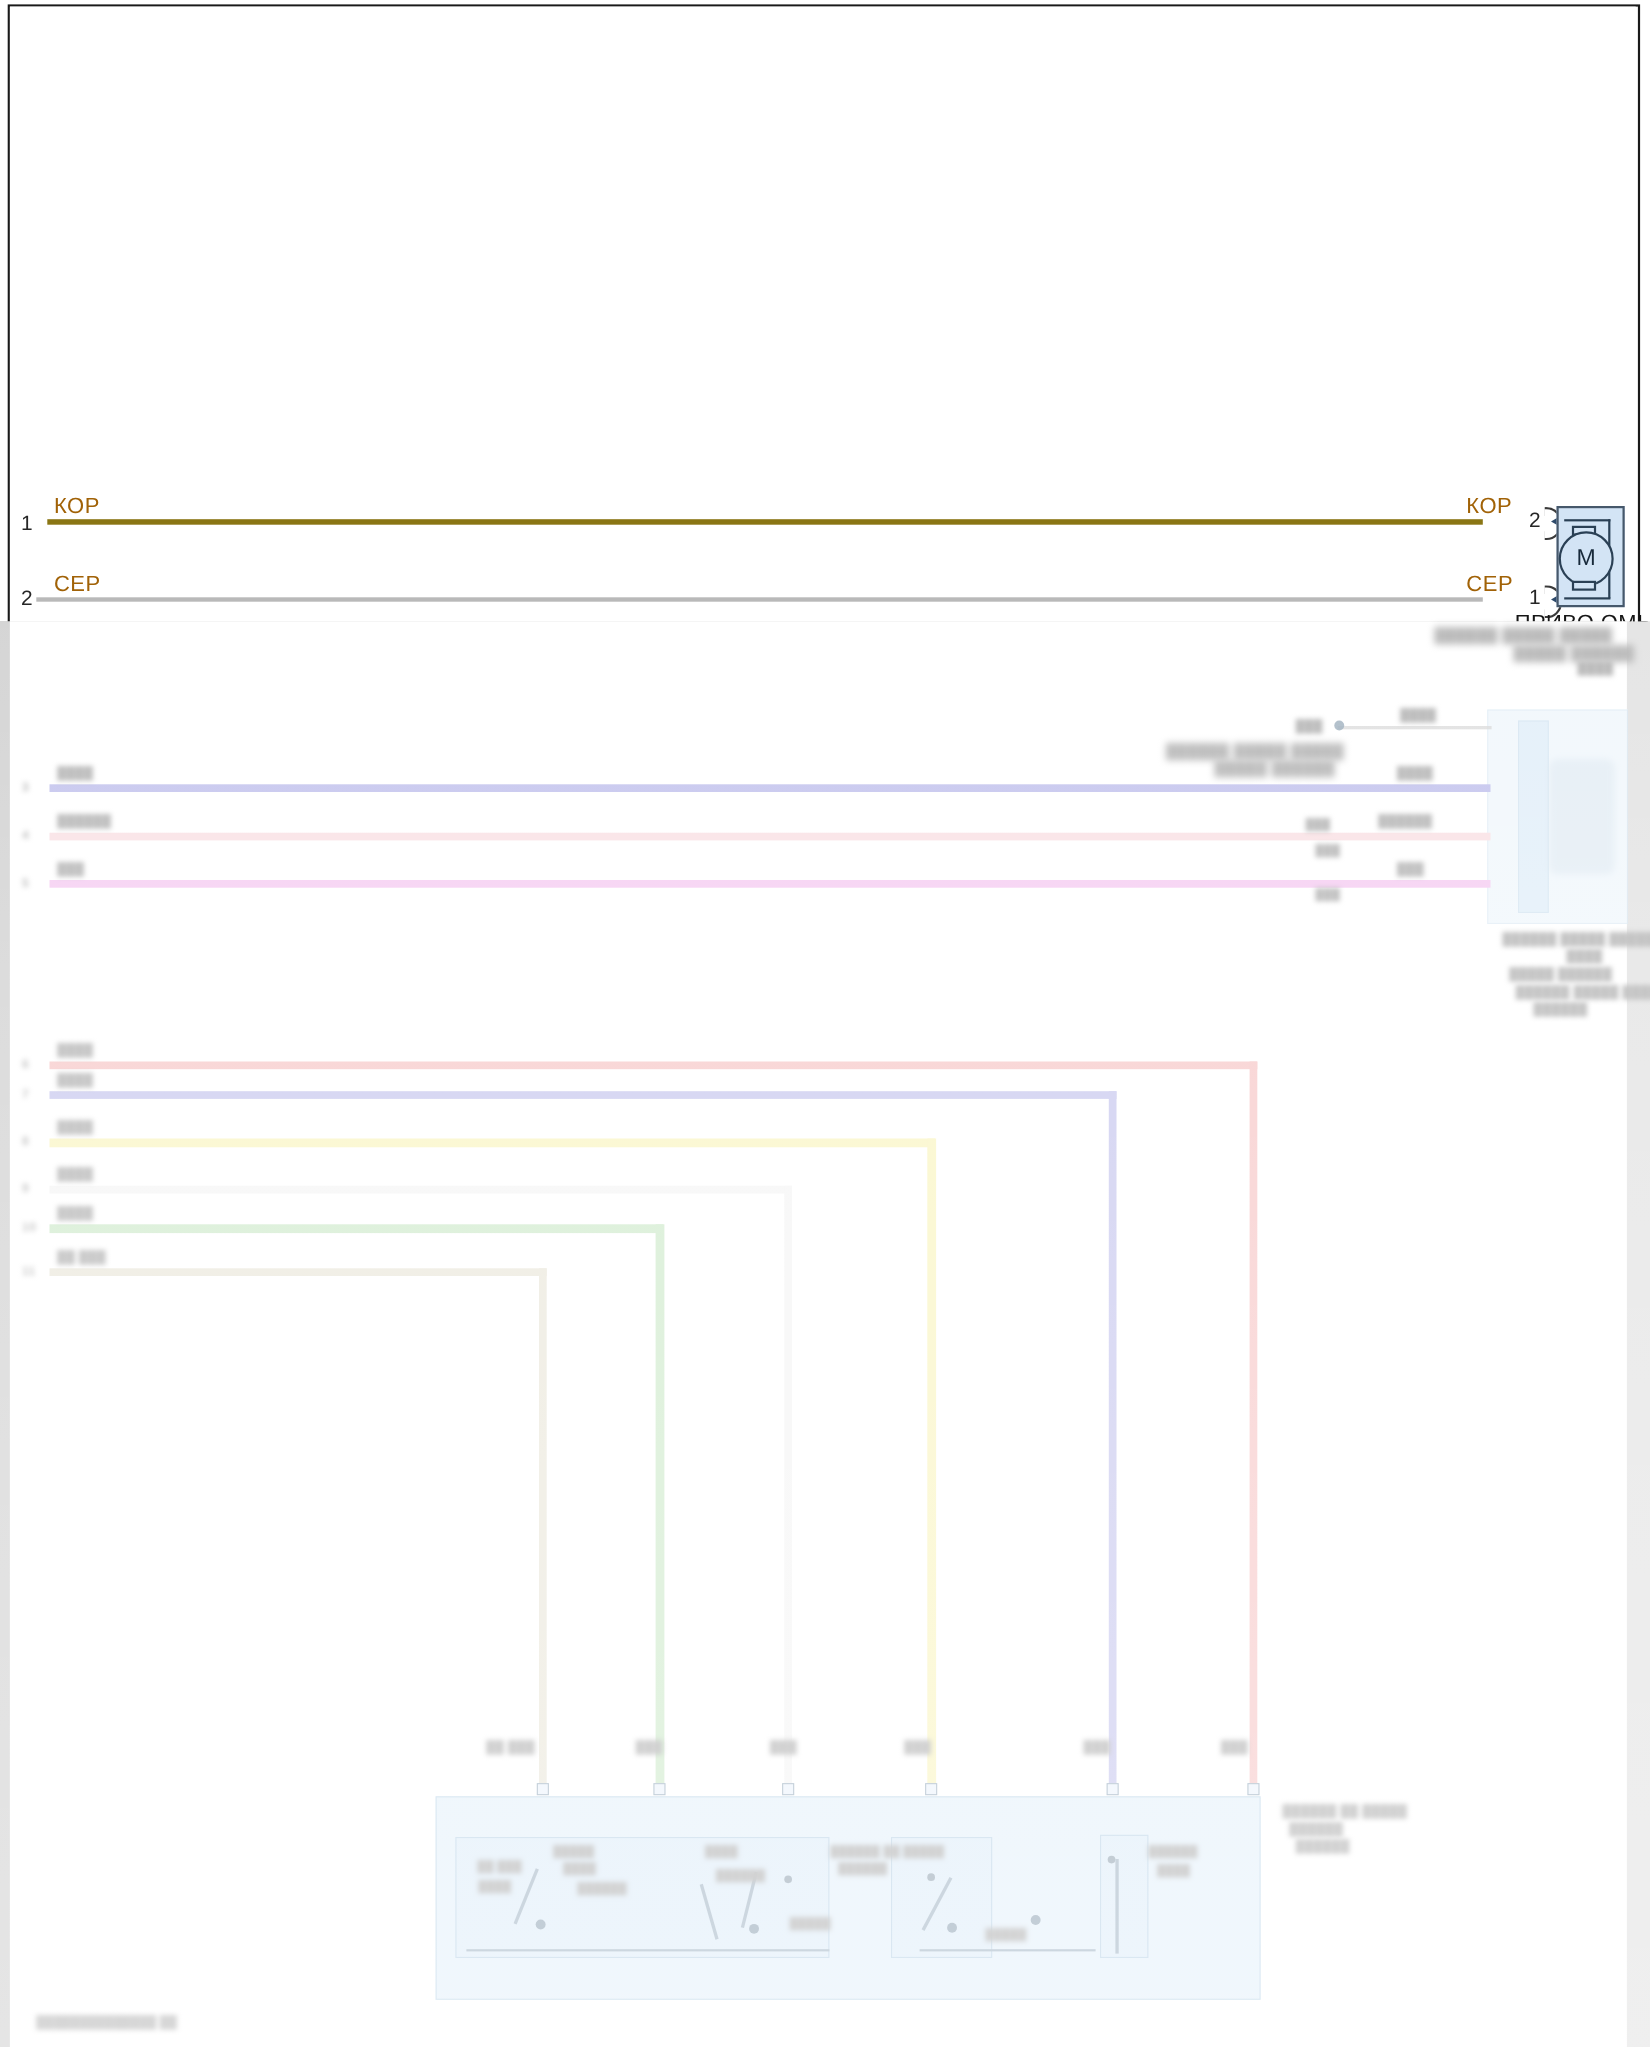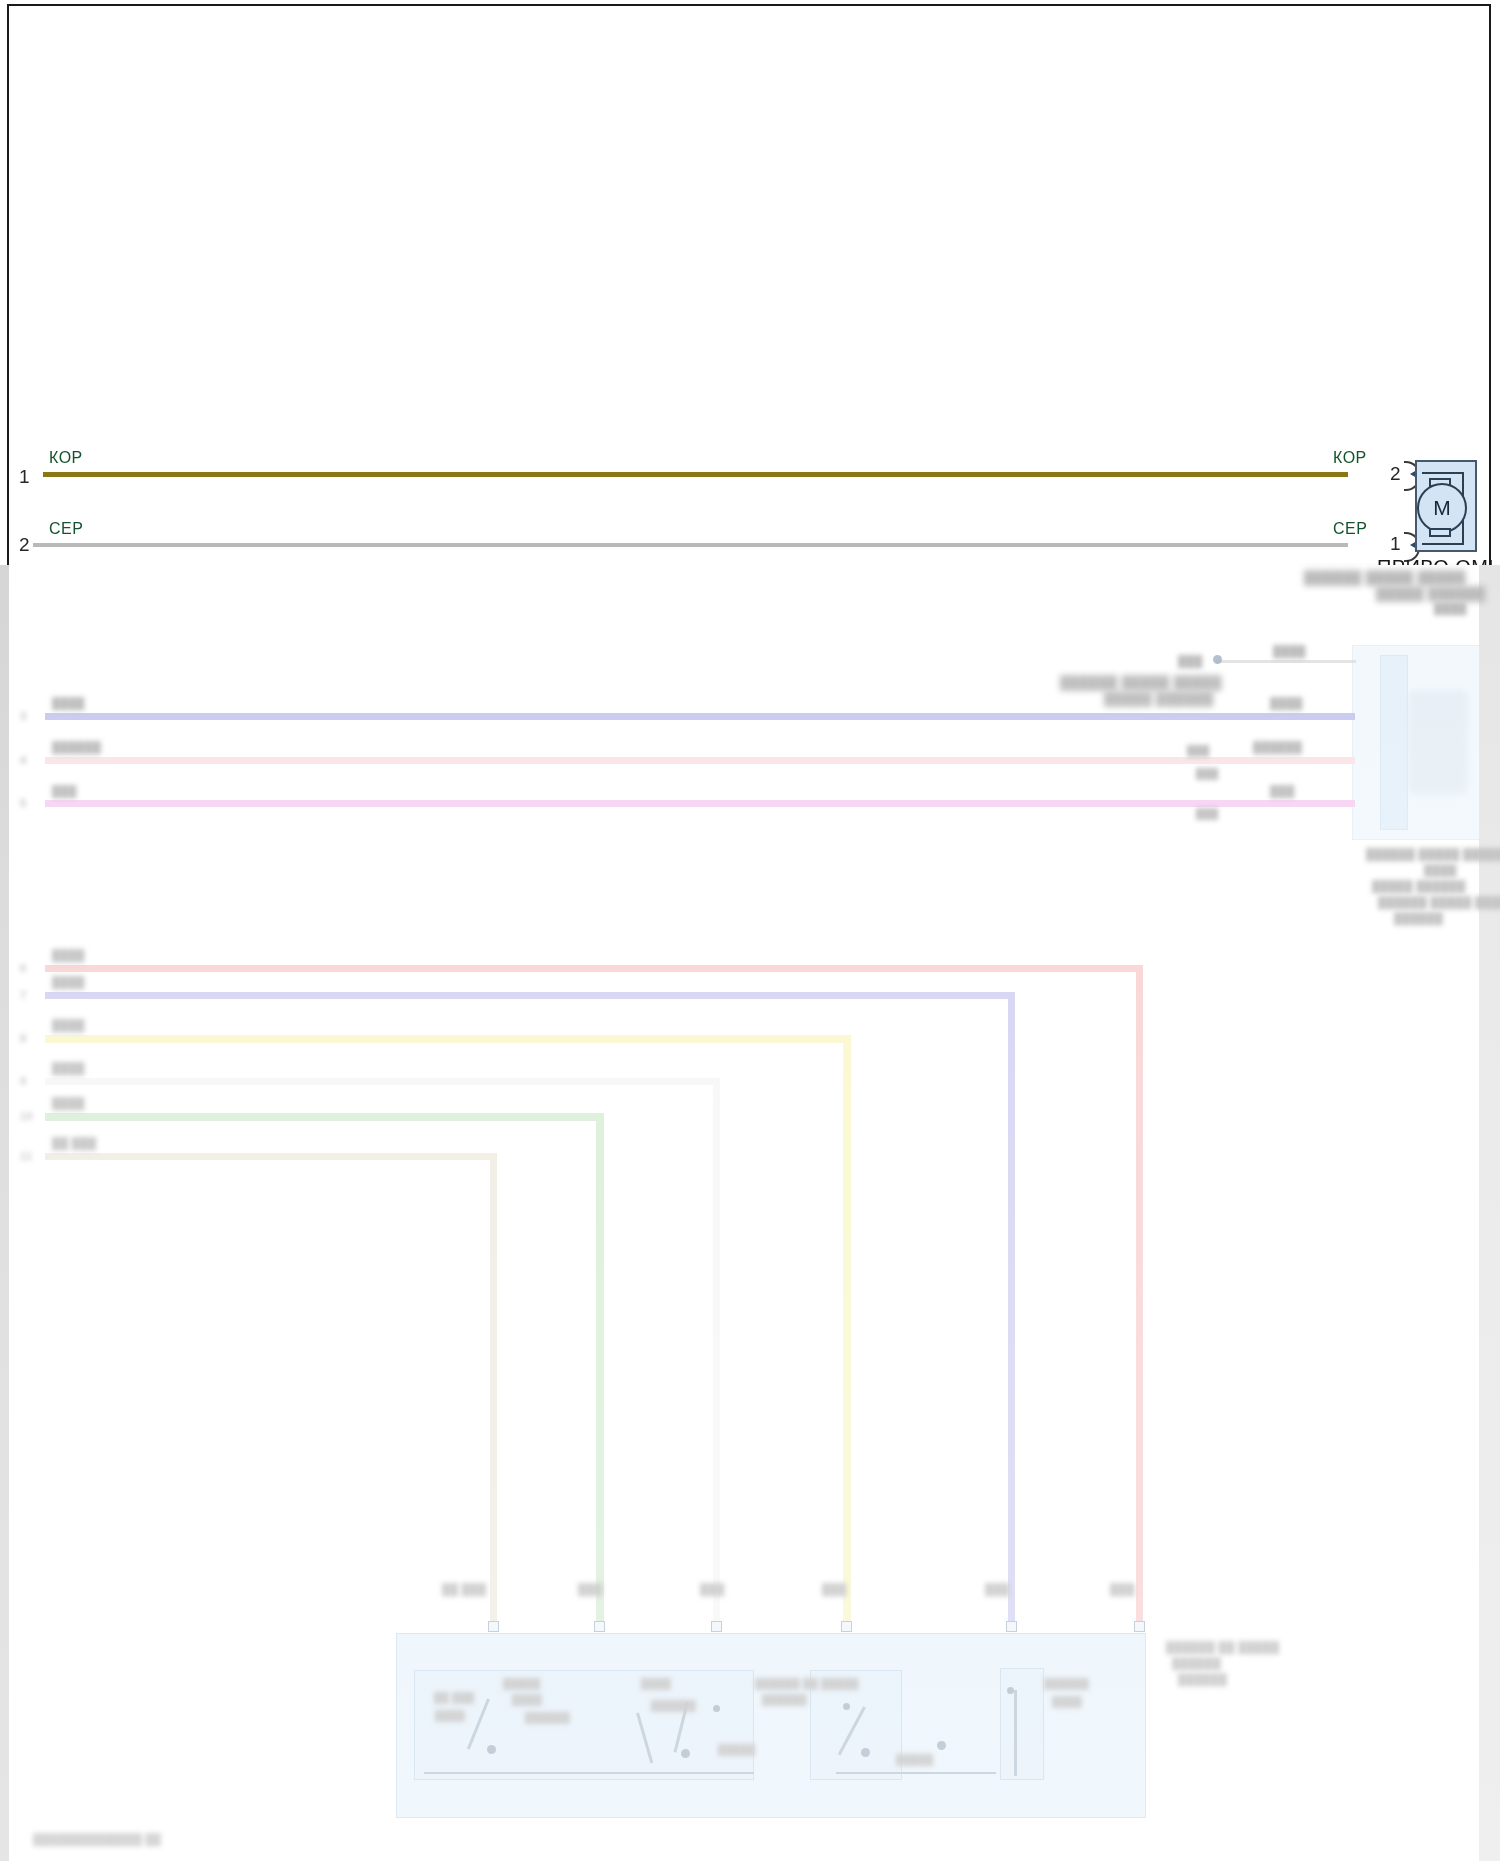"КОР" .wirelabel { color: #14532d -> #a16207; font-size: 16px -> 20px }
